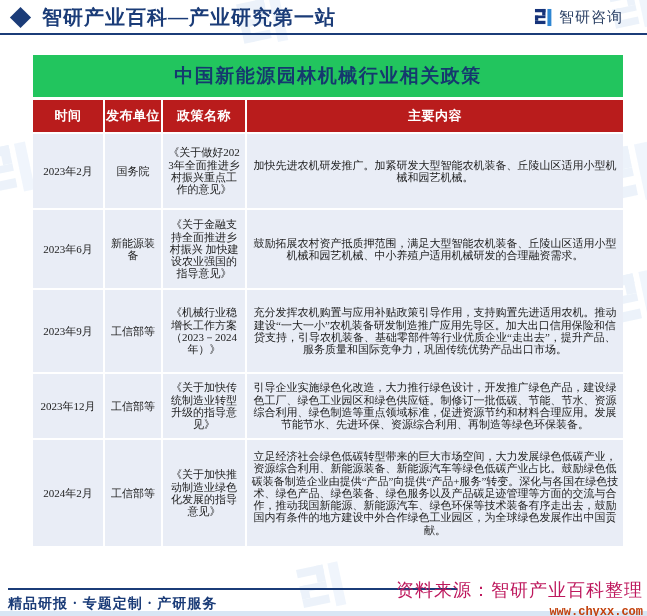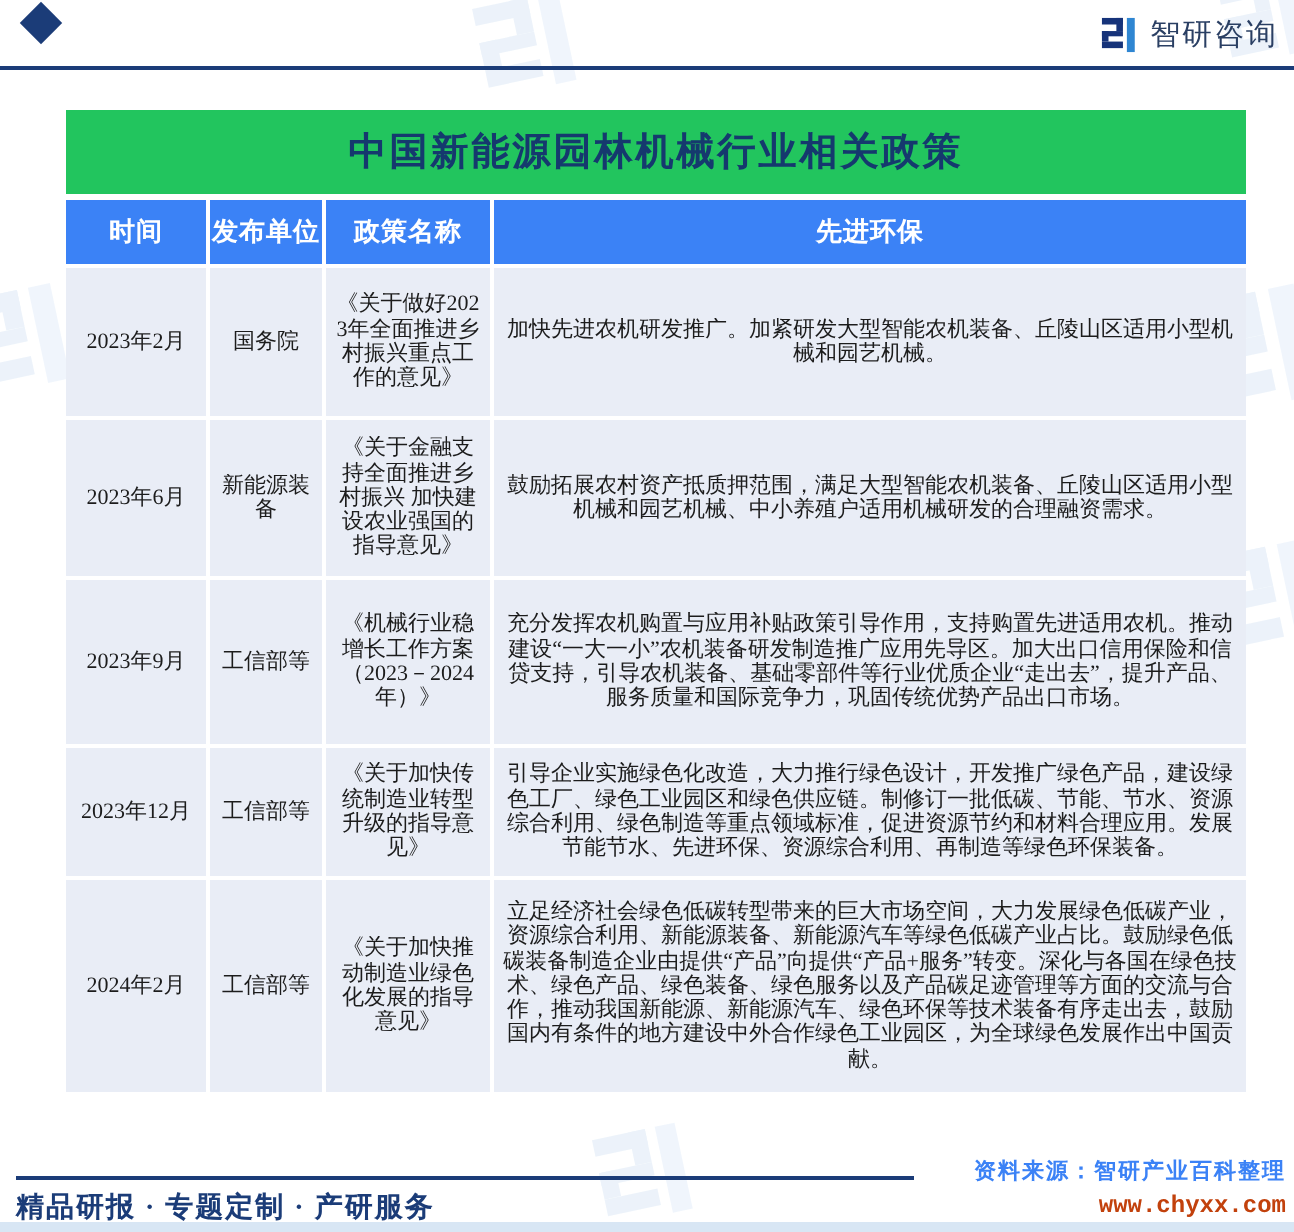"智研产业百科—产业研究第一站" span.site-title { html: none -> <span>智研产业百科—产业研究第一站</span> }
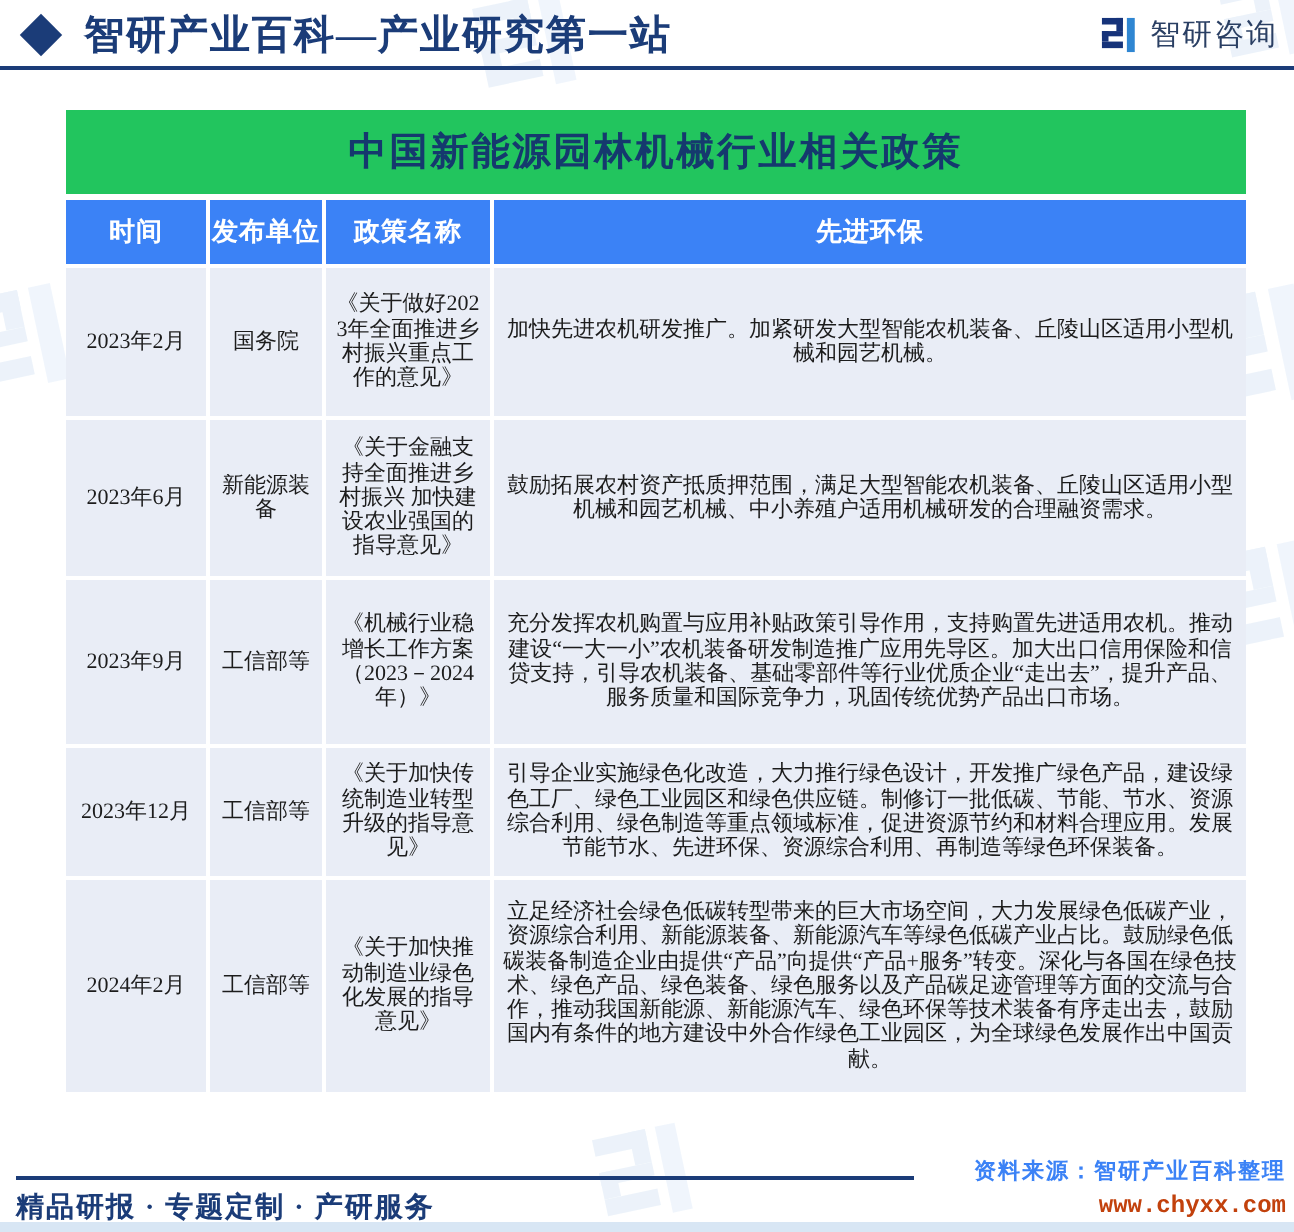"智研咨询" .brand-right { right: 8px -> 24px }
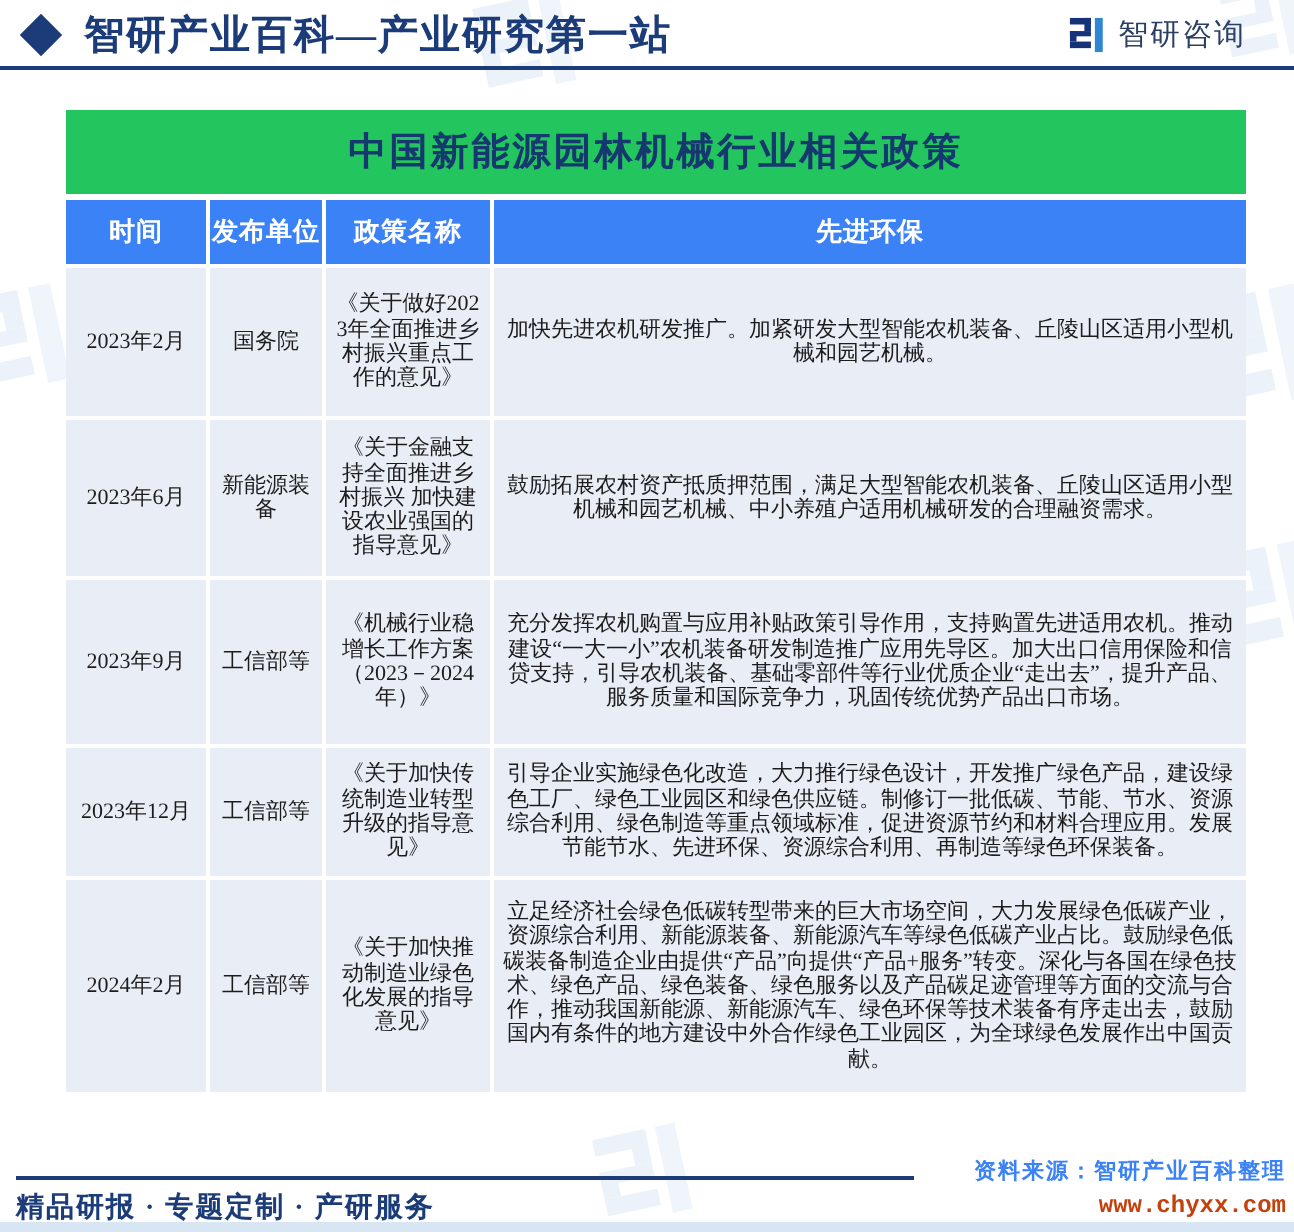"时间" table.policy th { background: #3b82f6 -> #b91c1c }
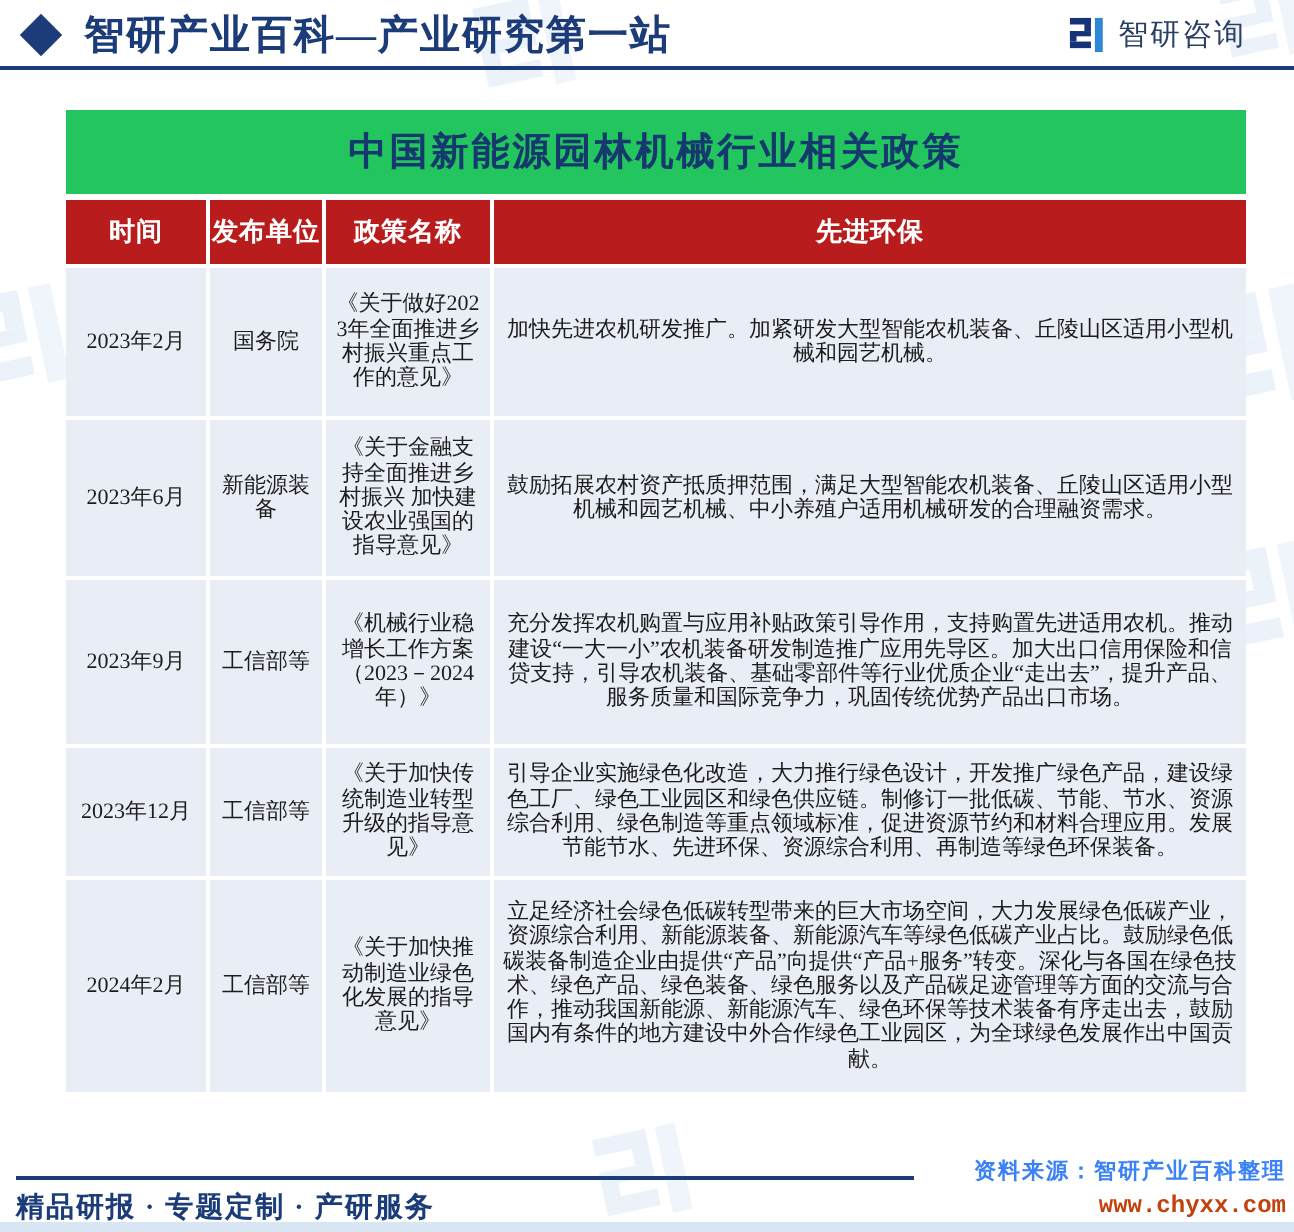"先进环保" th { text: 先进环保 -> 主要内容 }
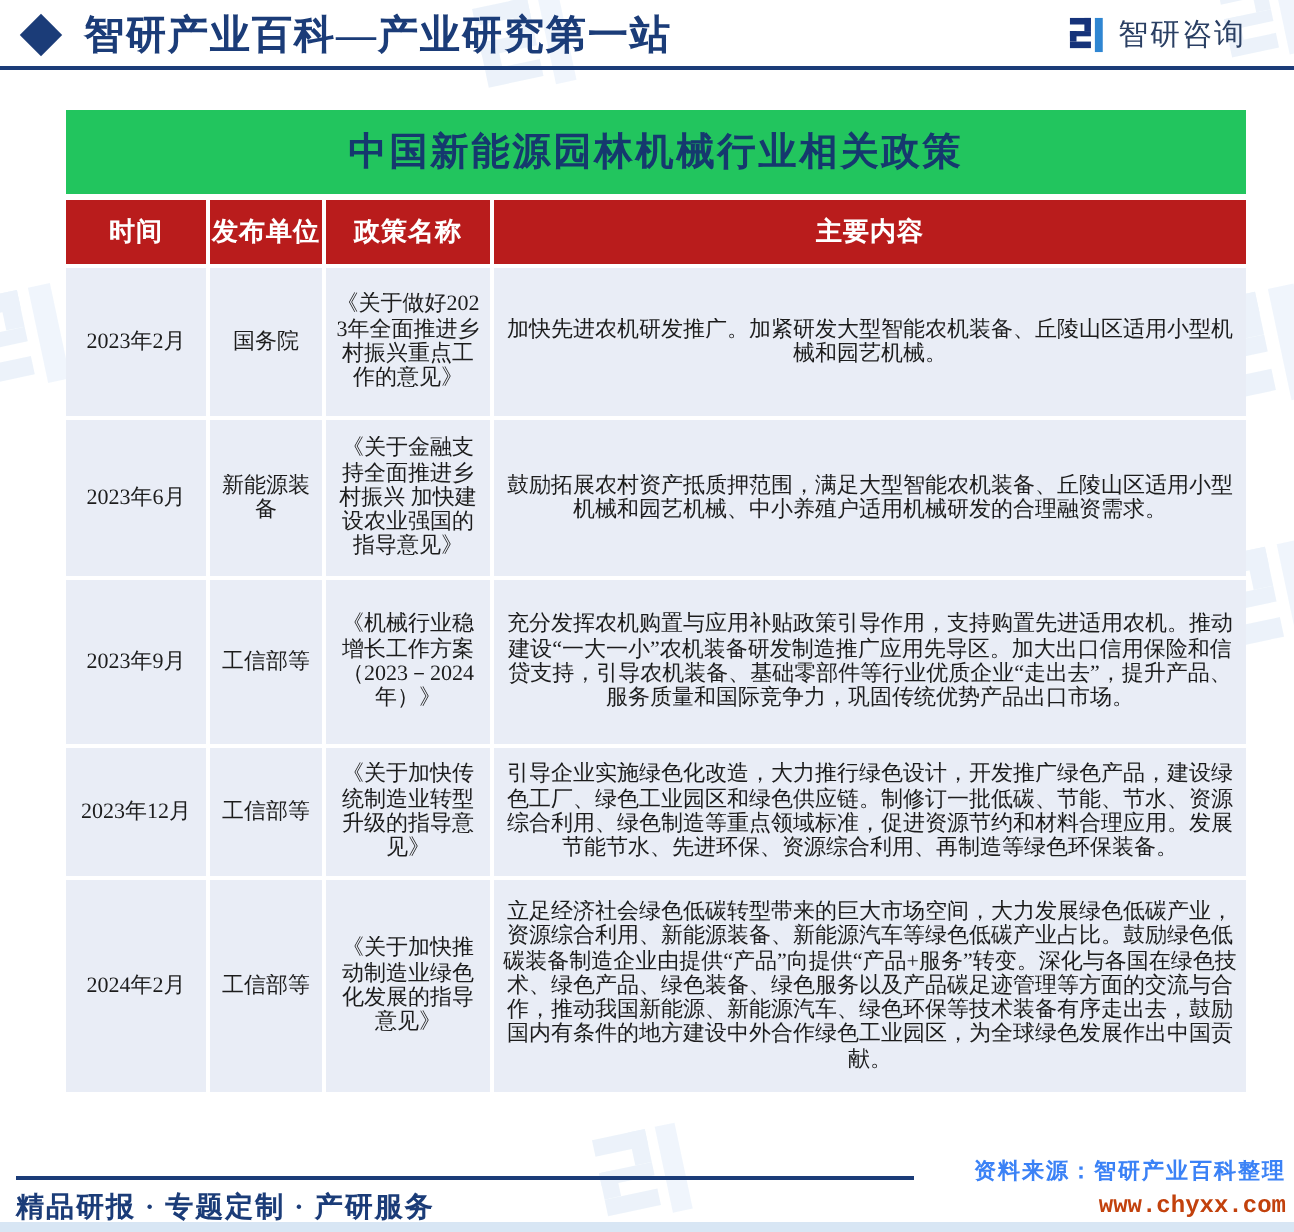"资料来源：智研产业百科整理" .footer-source { color: #3b82f6 -> #be185d; font-size: 11px -> 18px; font-weight: bold -> normal }
